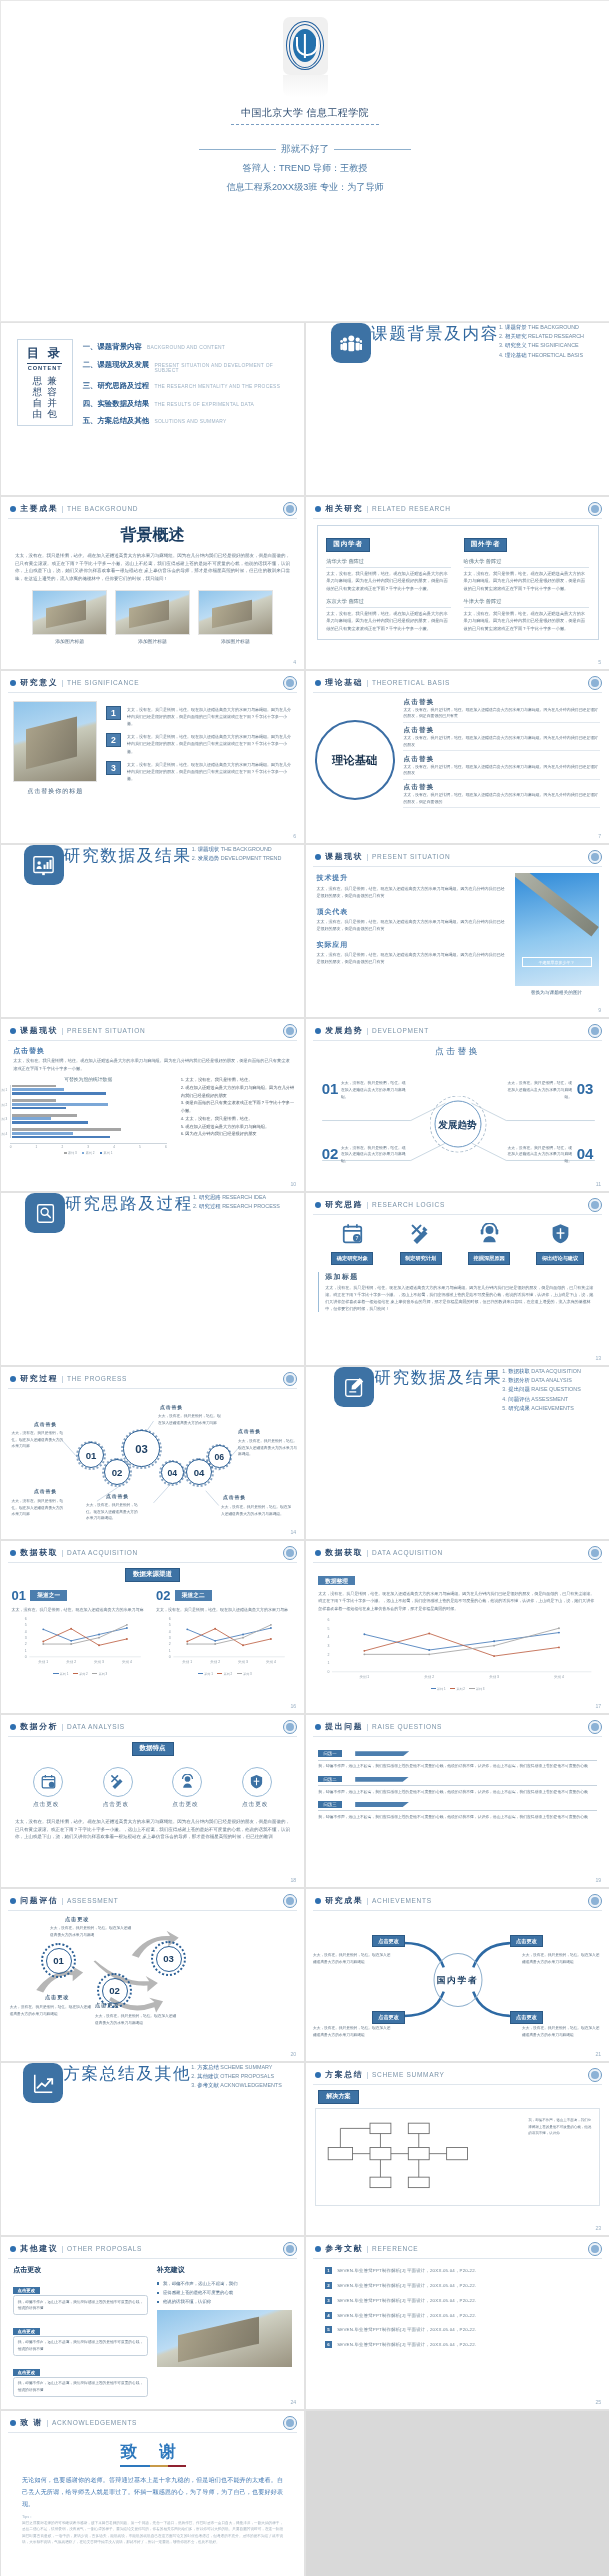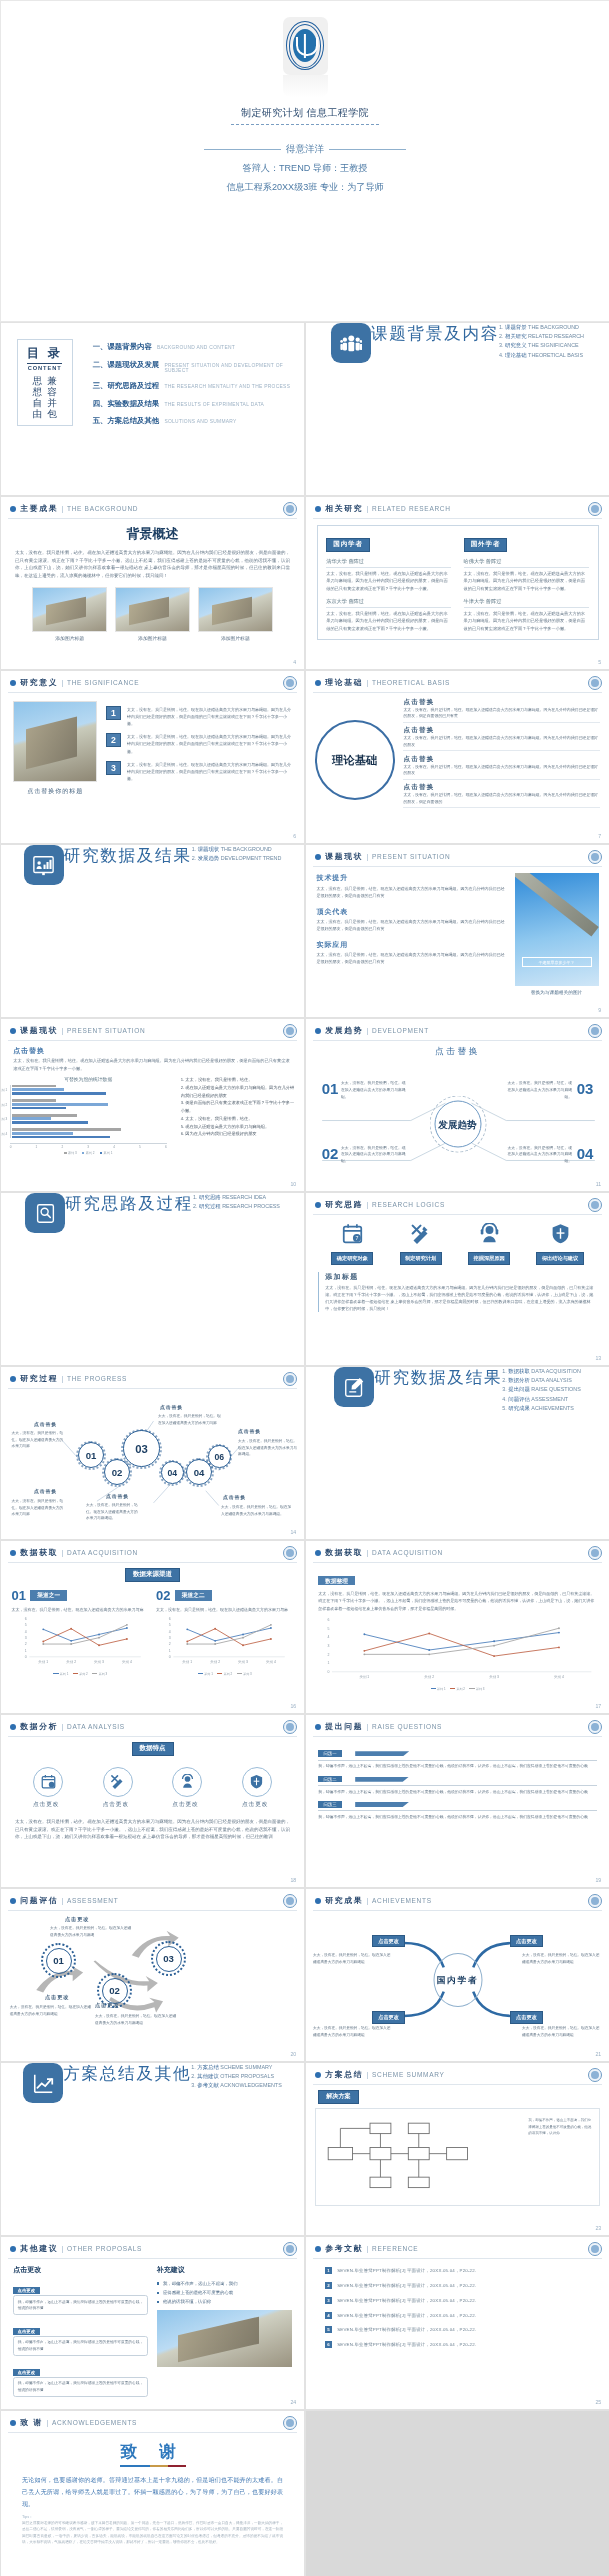"制定研究计划 信息工程学院" div.uni-name { text: 制定研究计划 -> 中国北京大学 }
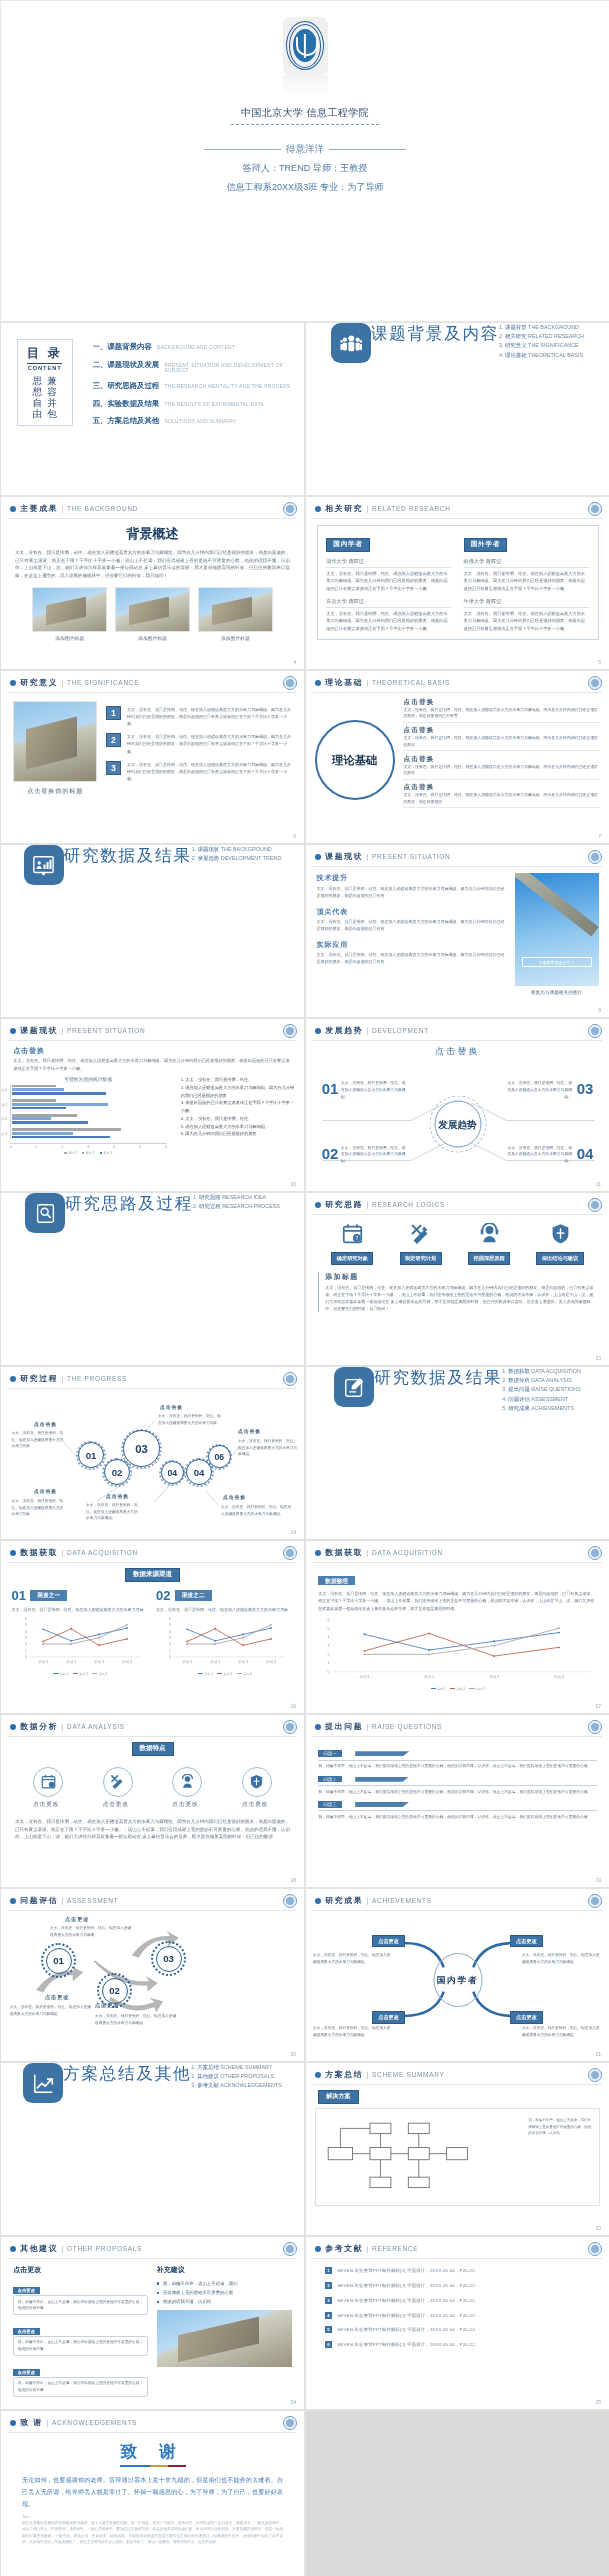"得意洋洋" div.pinfo-label { text: 得意洋洋 -> 那就不好了 }
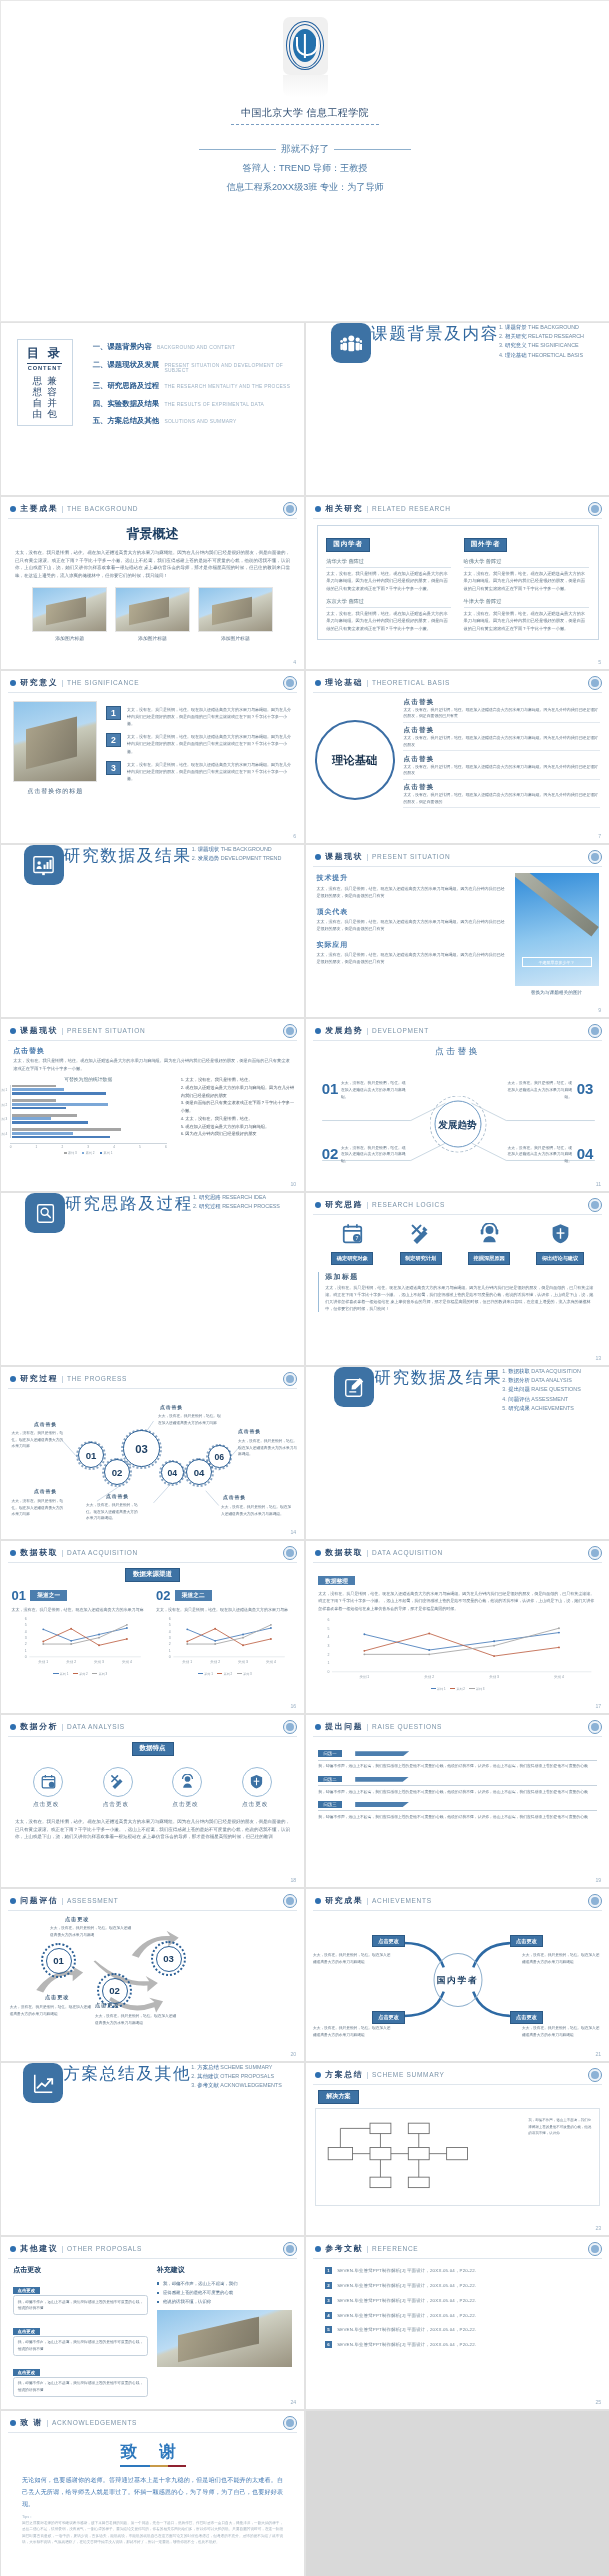"目 录" .toc-wrap { gap: 20px -> 10px }
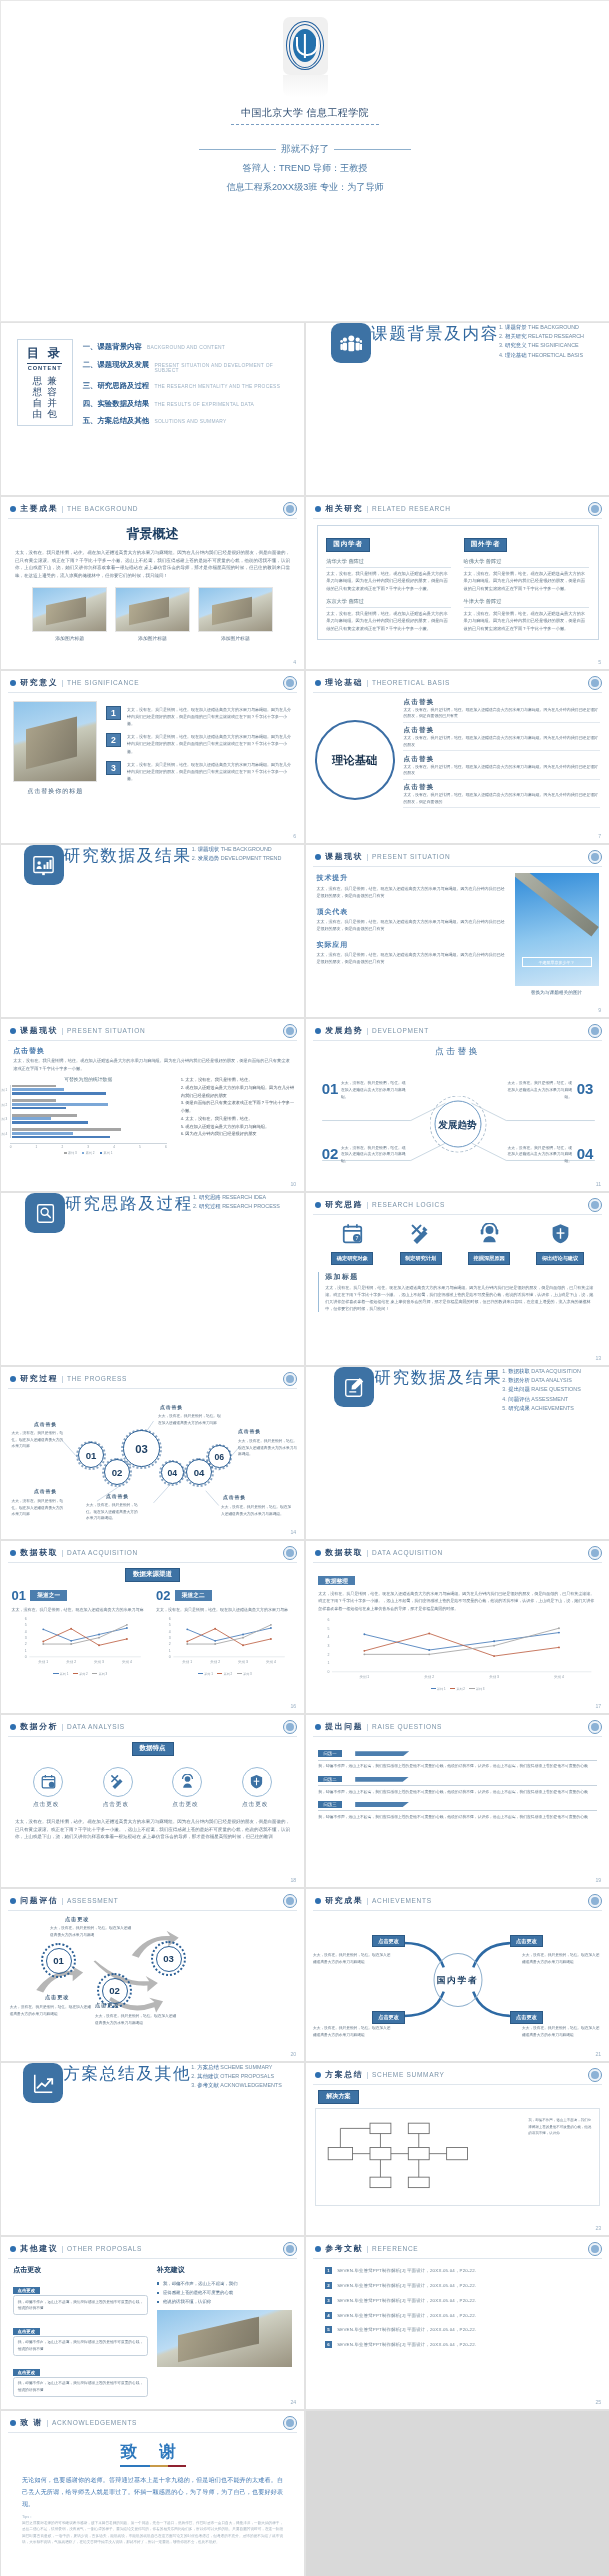"背景概述" .ctr-title { font-size: 13px -> 16px }
